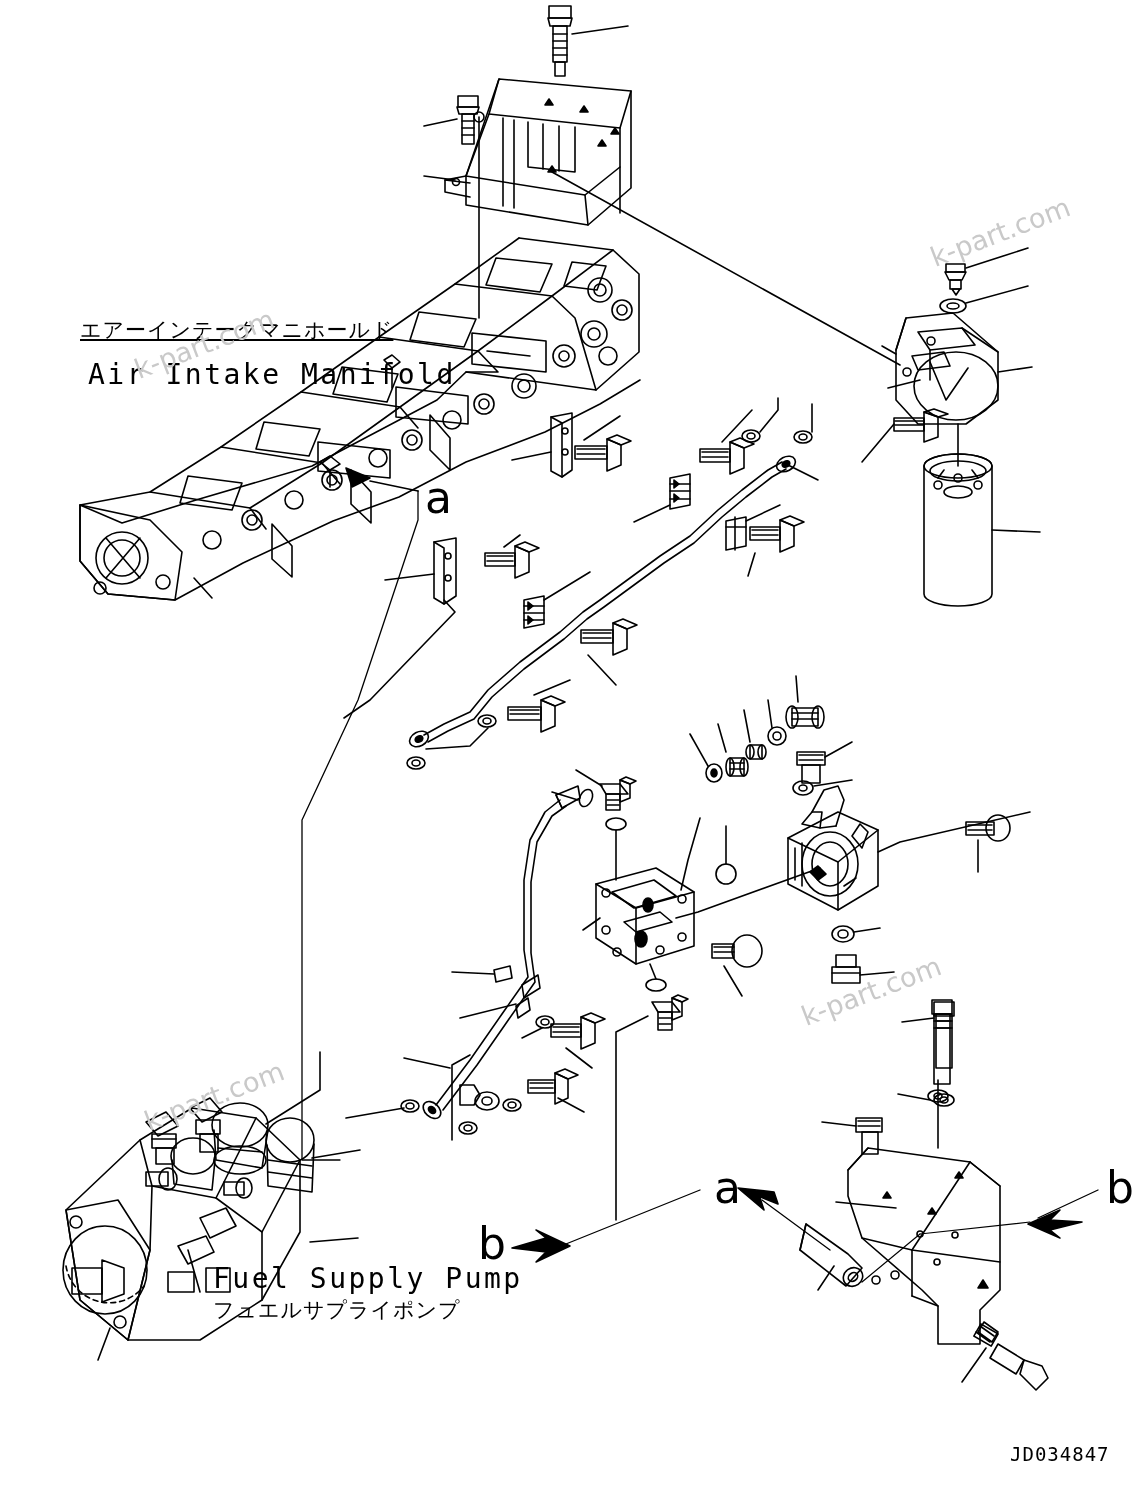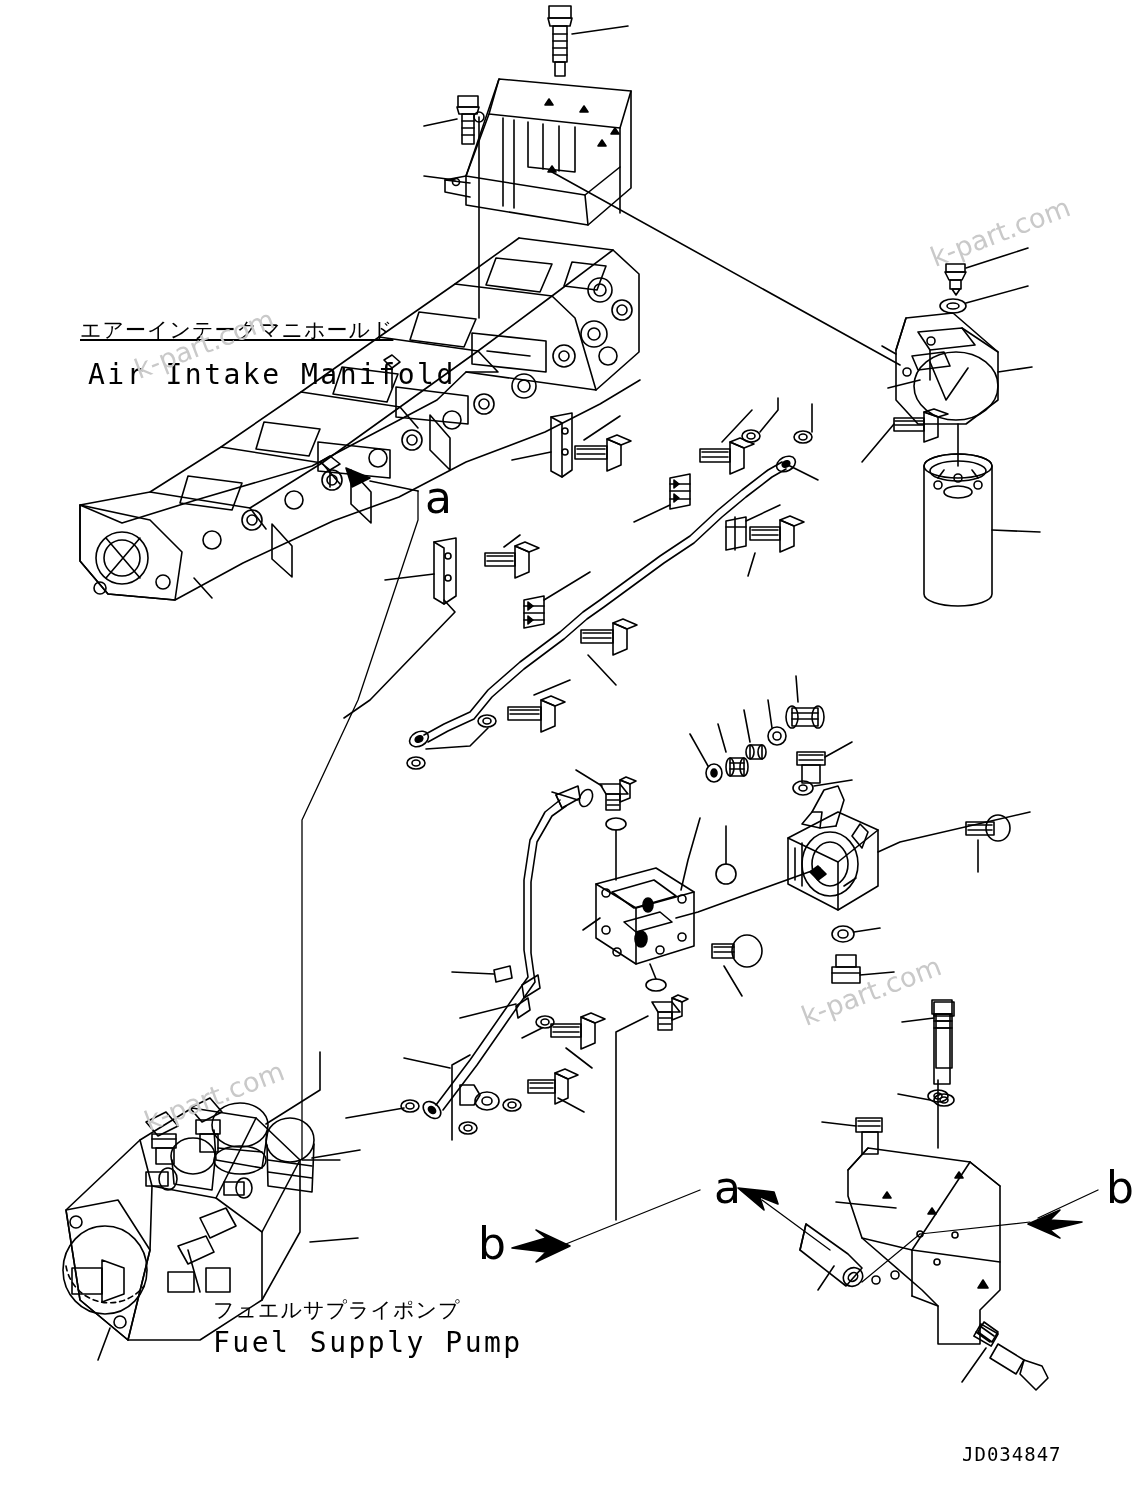"Fuel Supply Pump" div.lbl { top: 1326px -> 1262px }
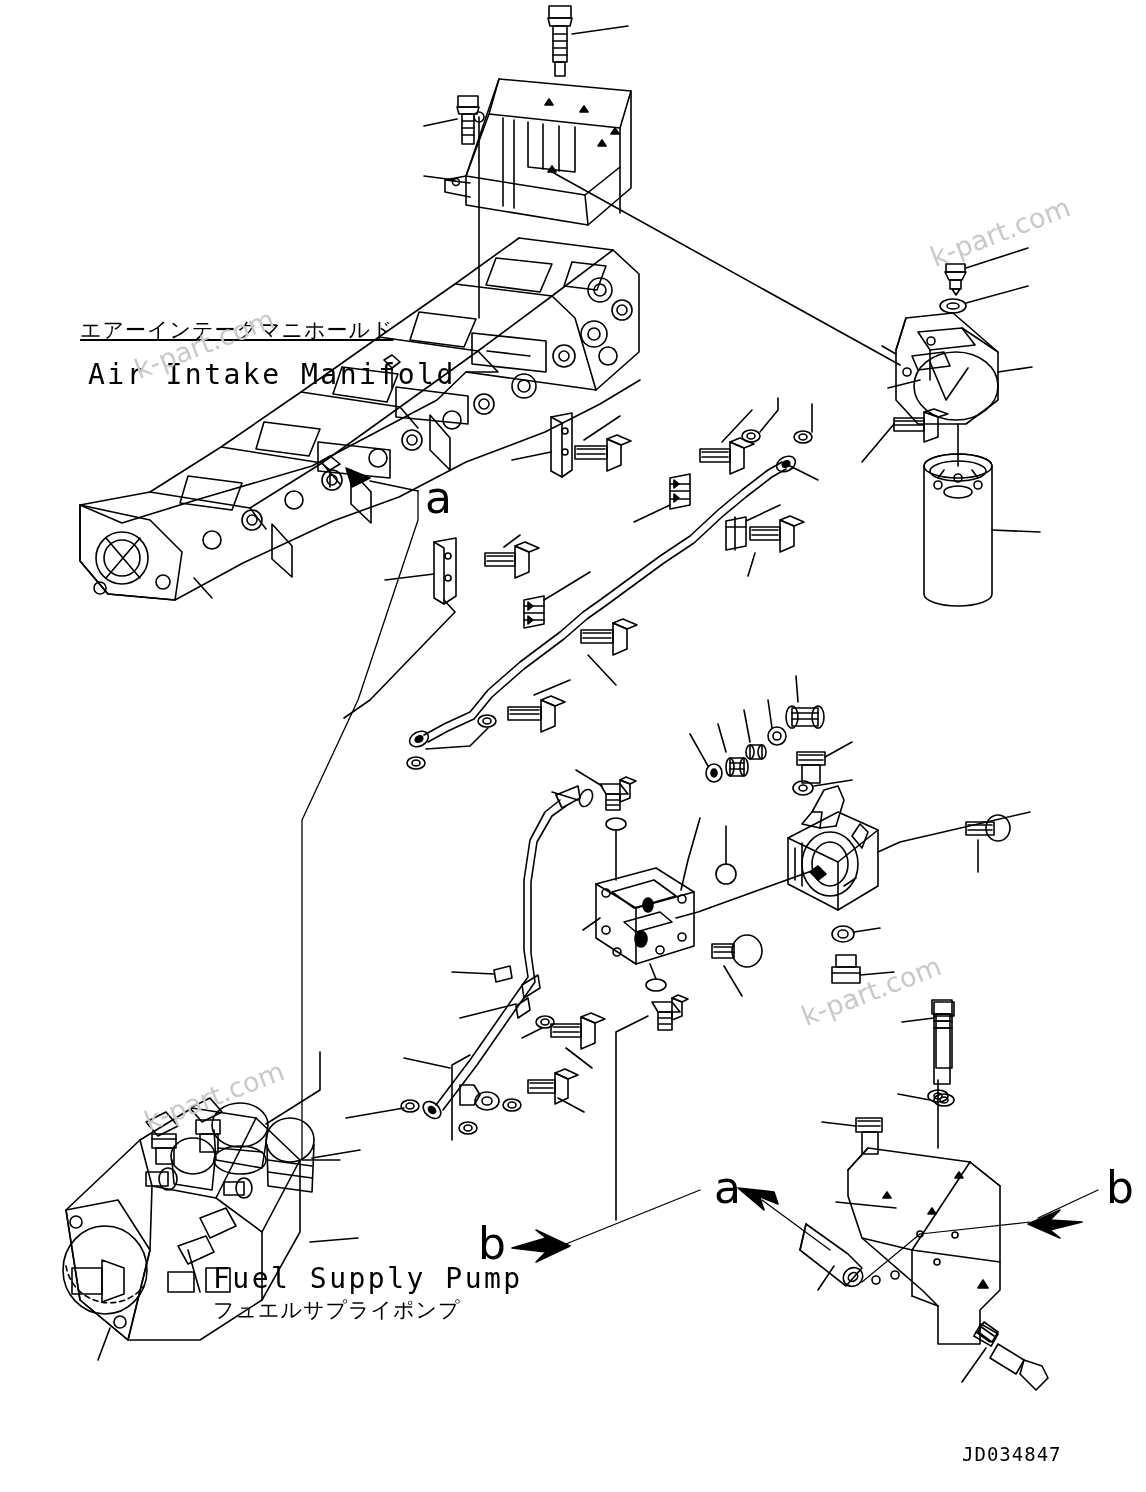"JD034847" .drawno { margin-left: none -> 48px }
